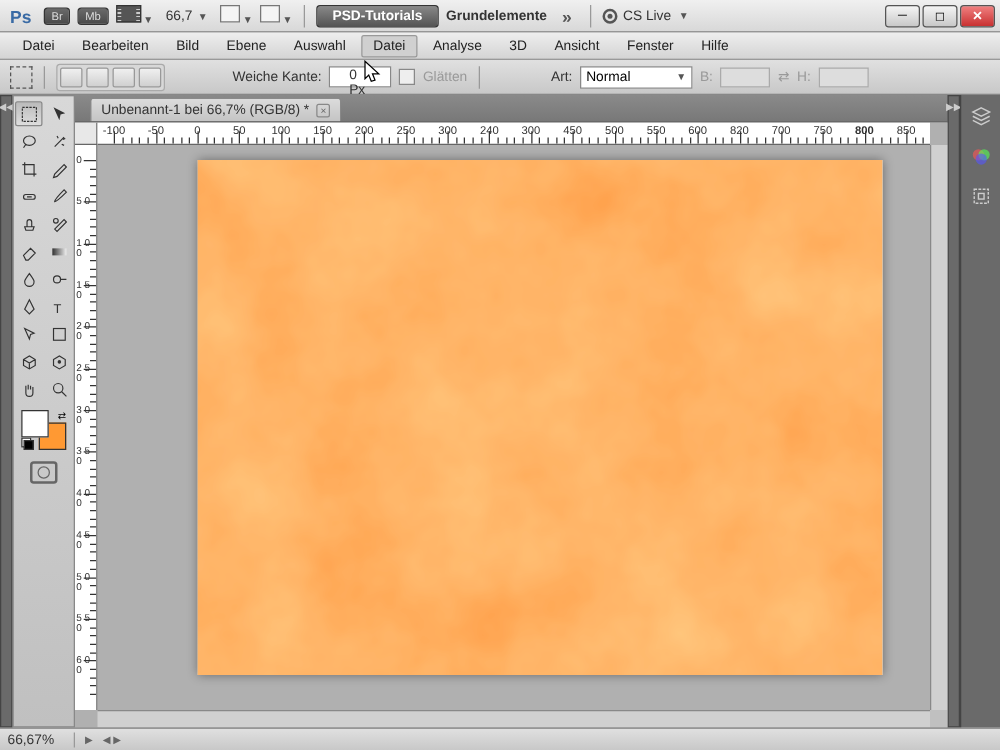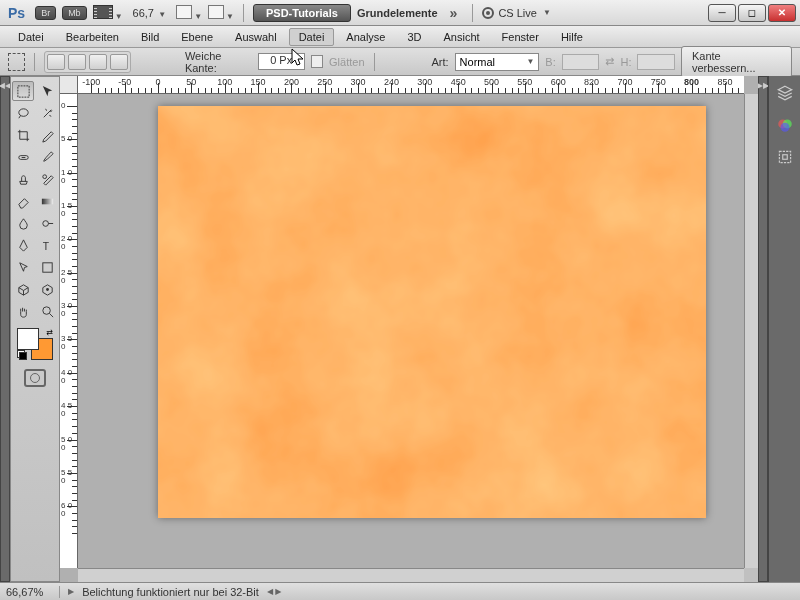"0 Px" .opt-input { padding: 0 3px -> 0 15px; text-align: center -> none }
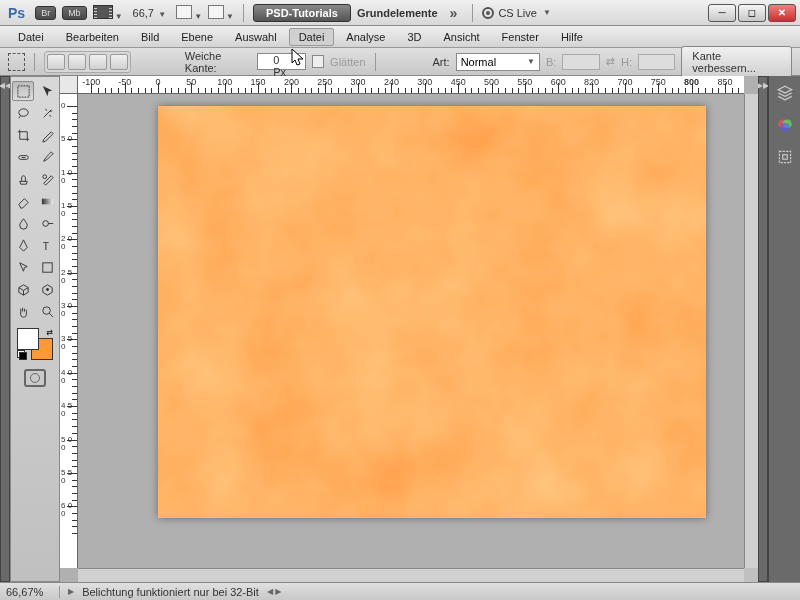"Kante verbessern..." span.opt-button { html: <span>Kante verbessern...</span> -> none }
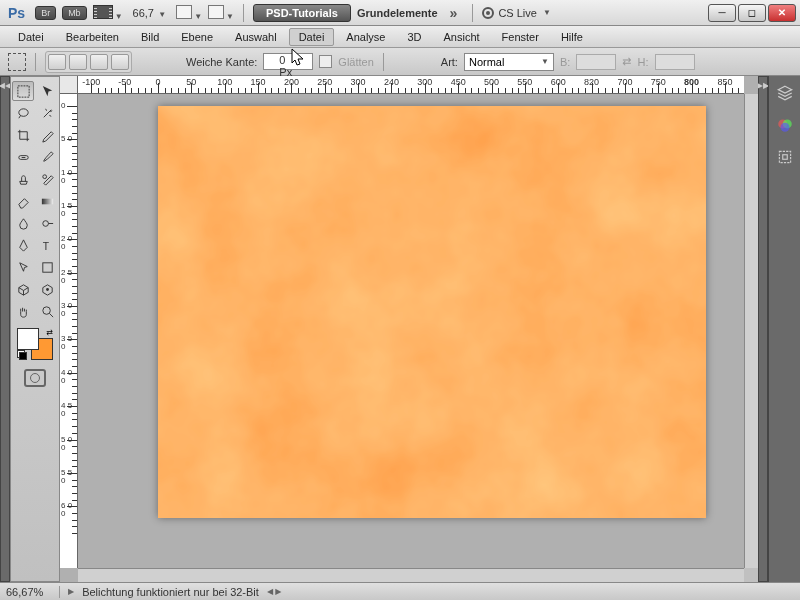"Unbenannt-1 bei 66,7% (RGB/8) *" div.tab-bar { html: none -> <div> <div> <span>Unbenannt-1 bei 66,7% (RGB/8) *</span> <span>×</span> </div> </div> }
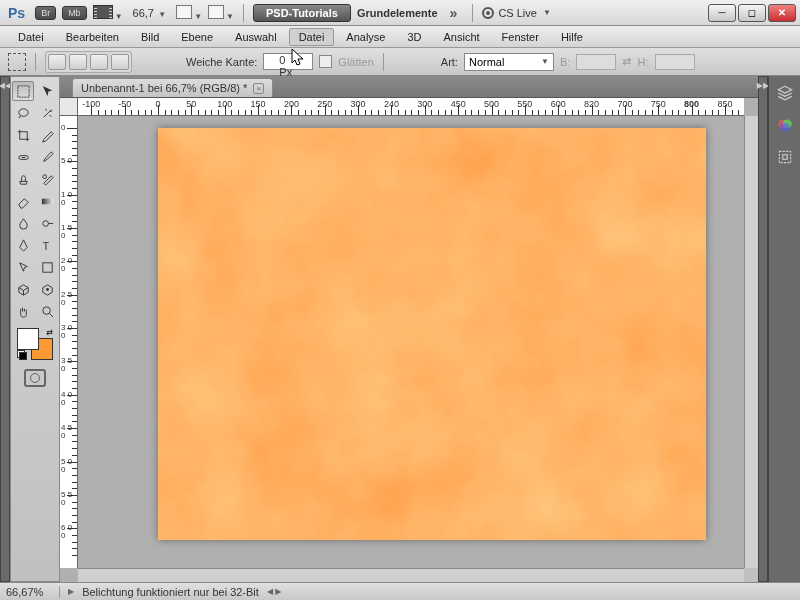"Belichtung funktioniert nur bei 32-Bit" span { html: <span>Belichtung funktioniert nur bei 32-Bit</span> -> none }
